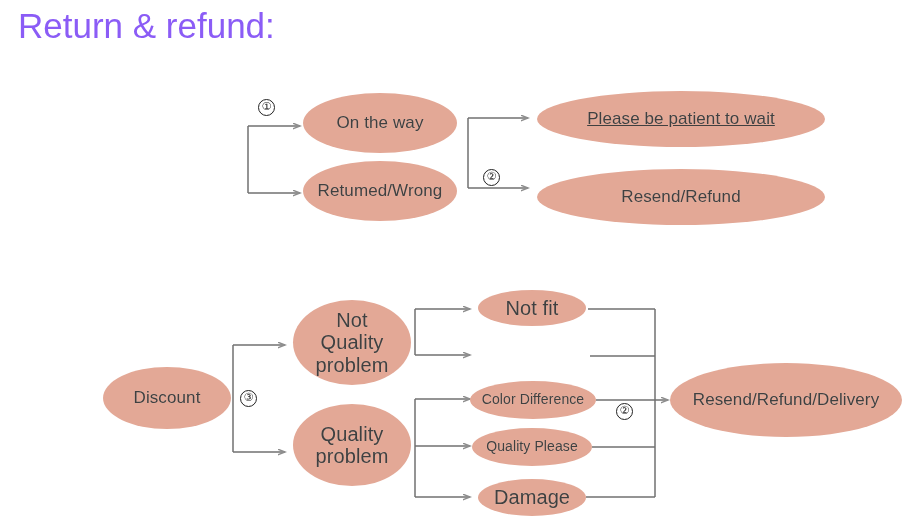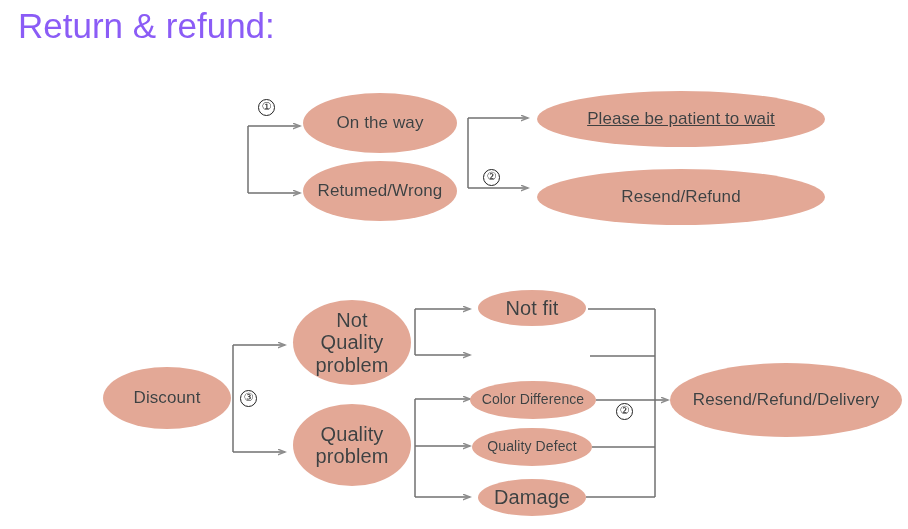"Quality Defect" div.node { text: Defect -> Please }
